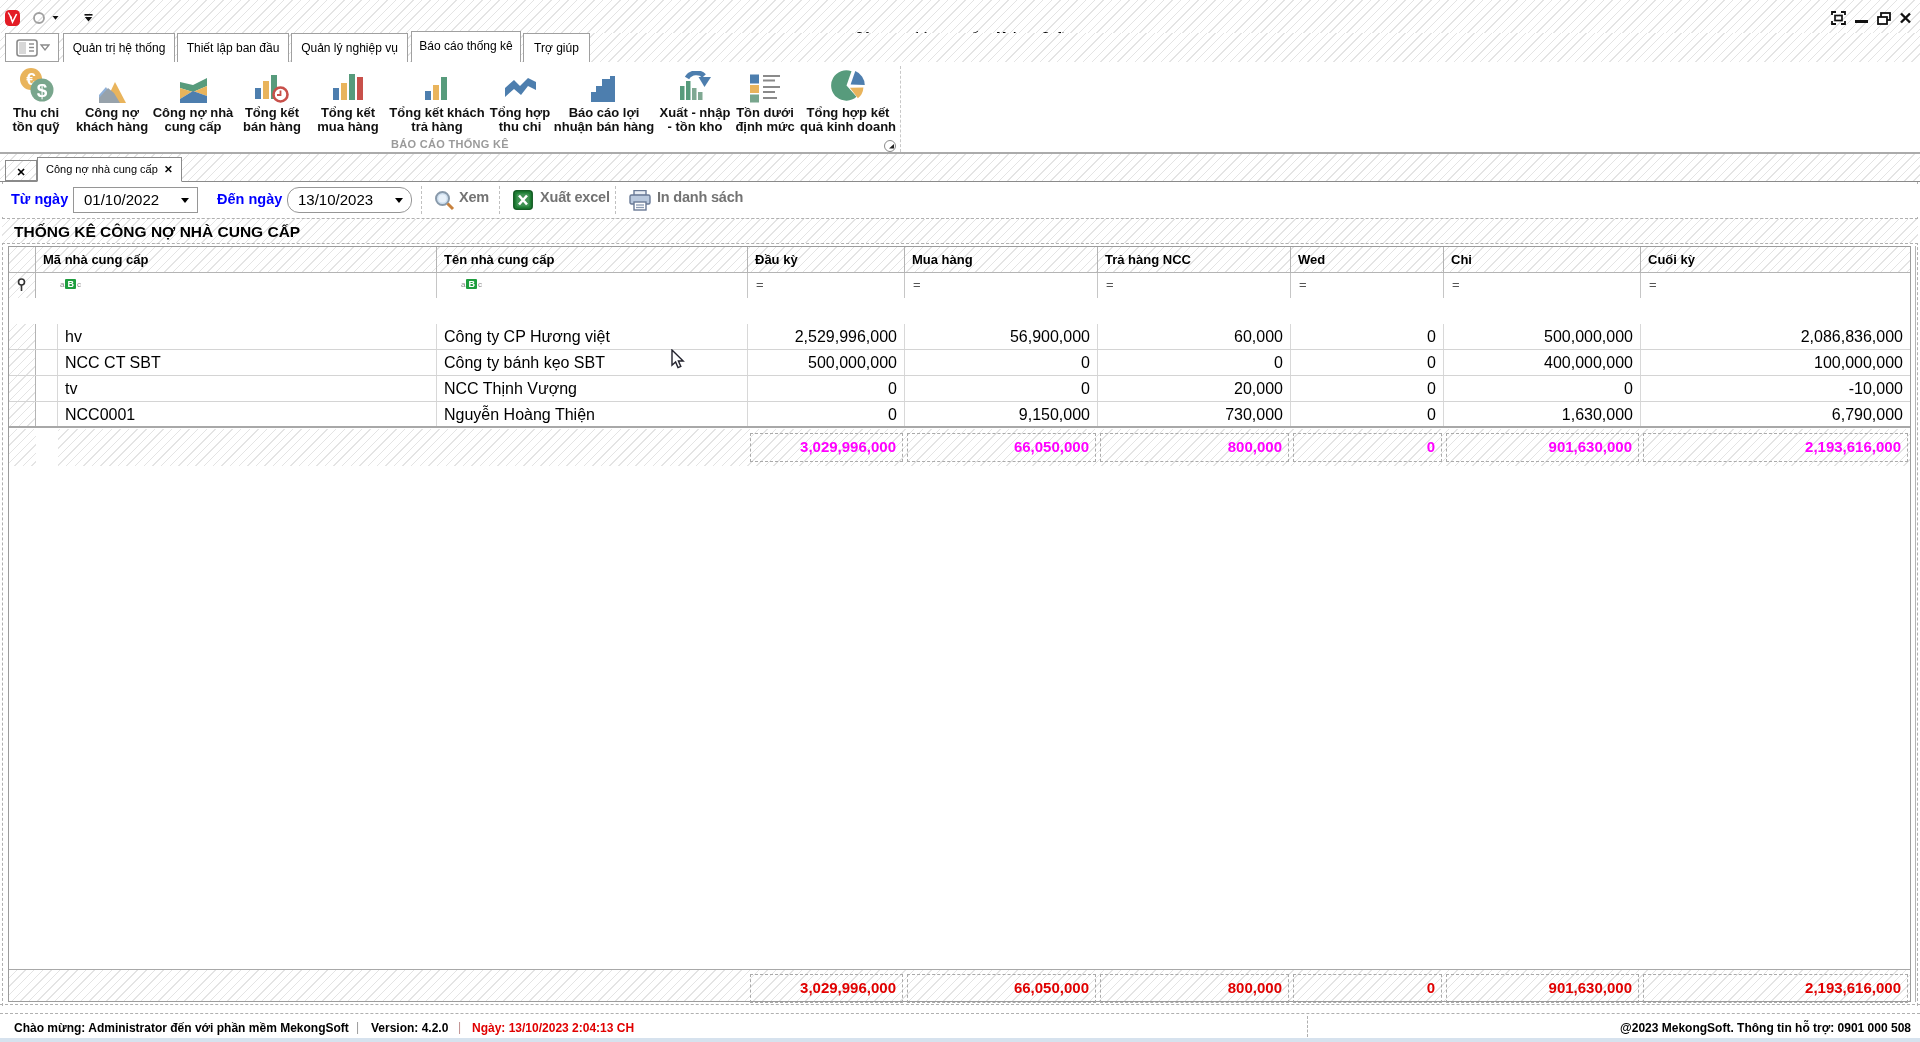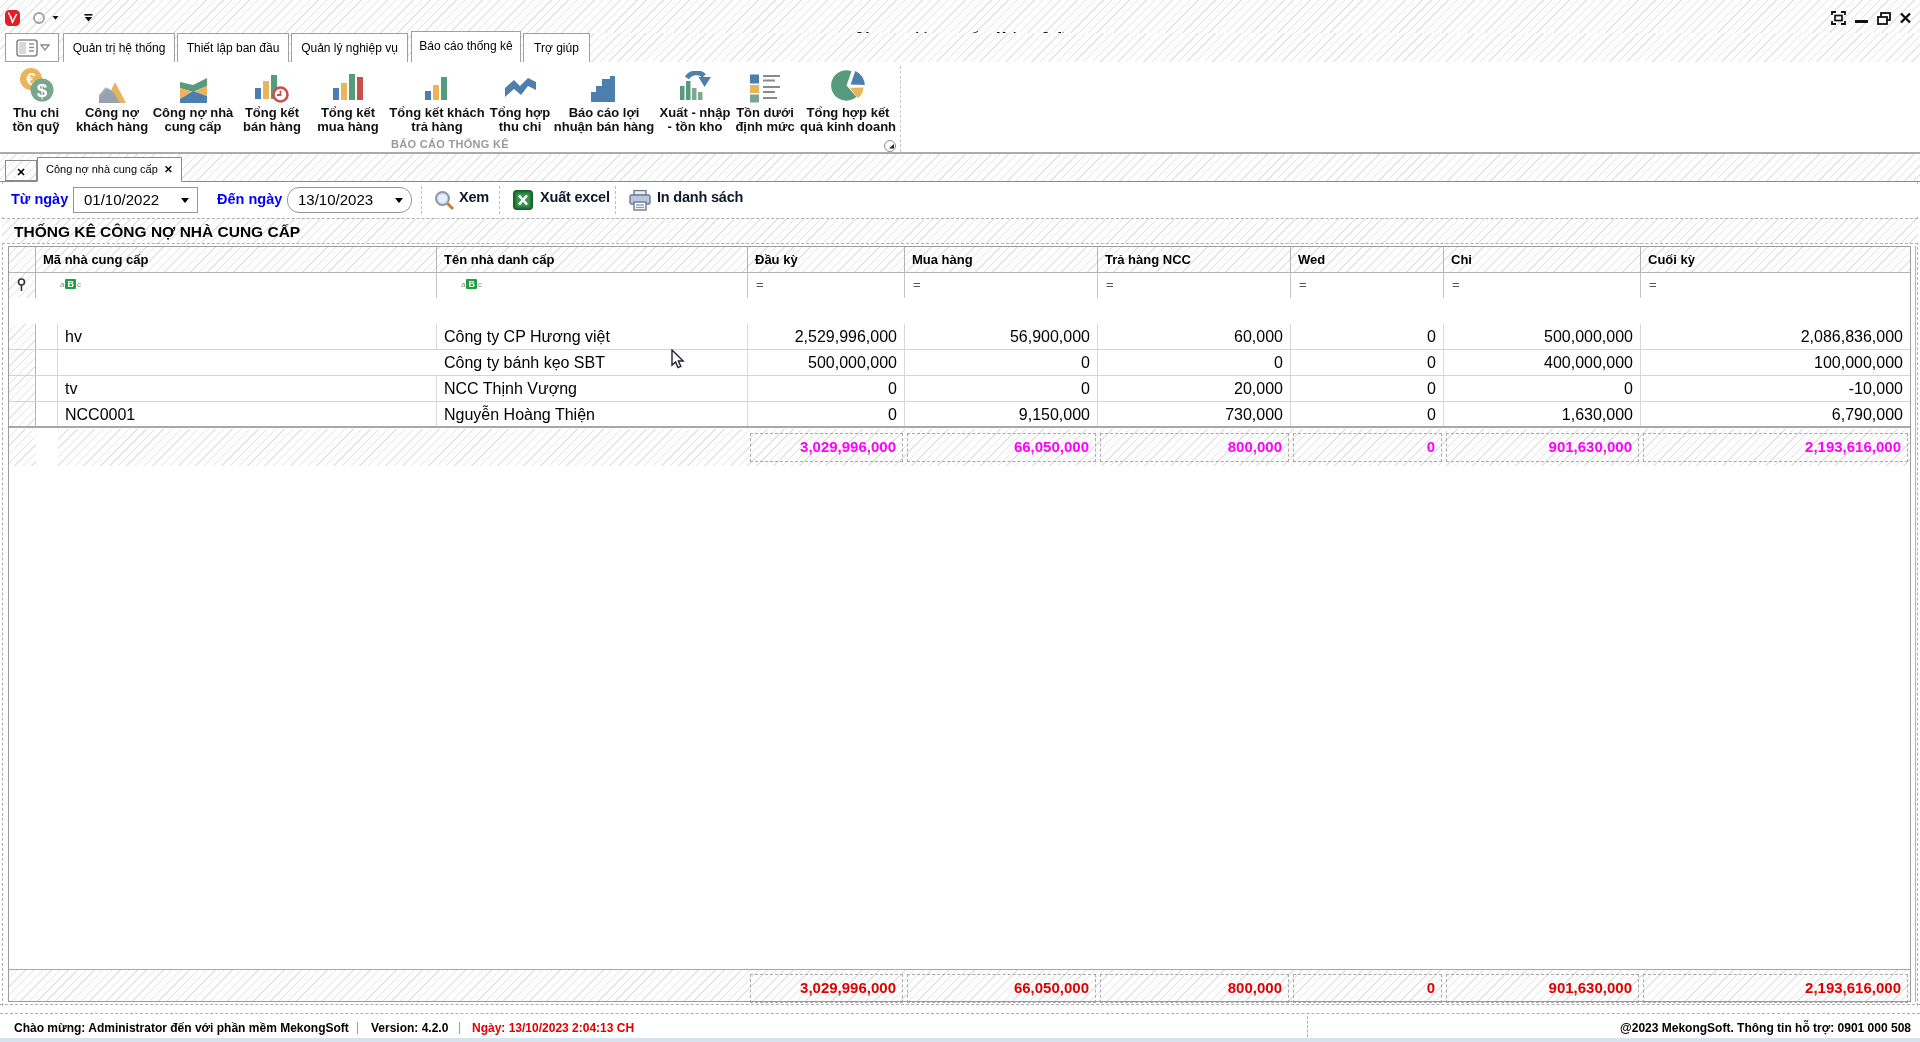"Xem" .tbtn { color: #0f172a -> #737373 }
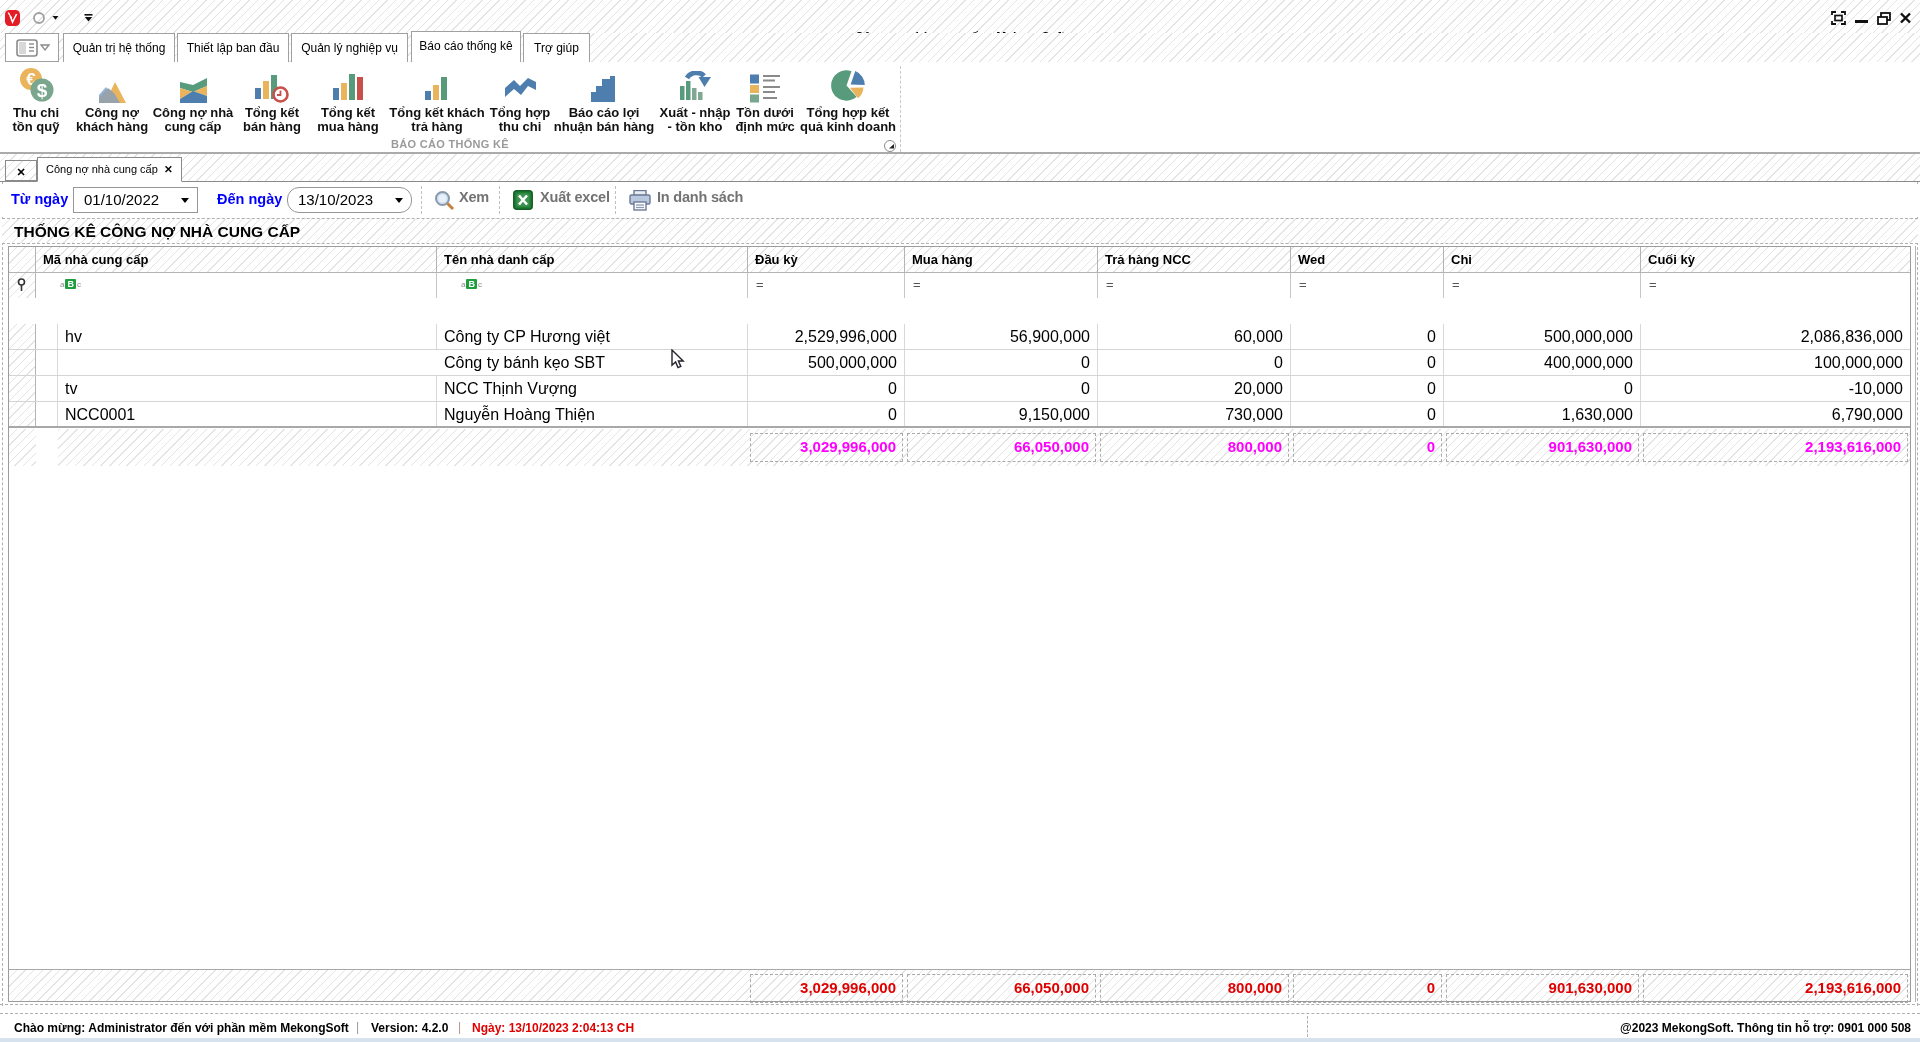"Tên nhà danh cấp" div.hcell { text: danh -> cung }
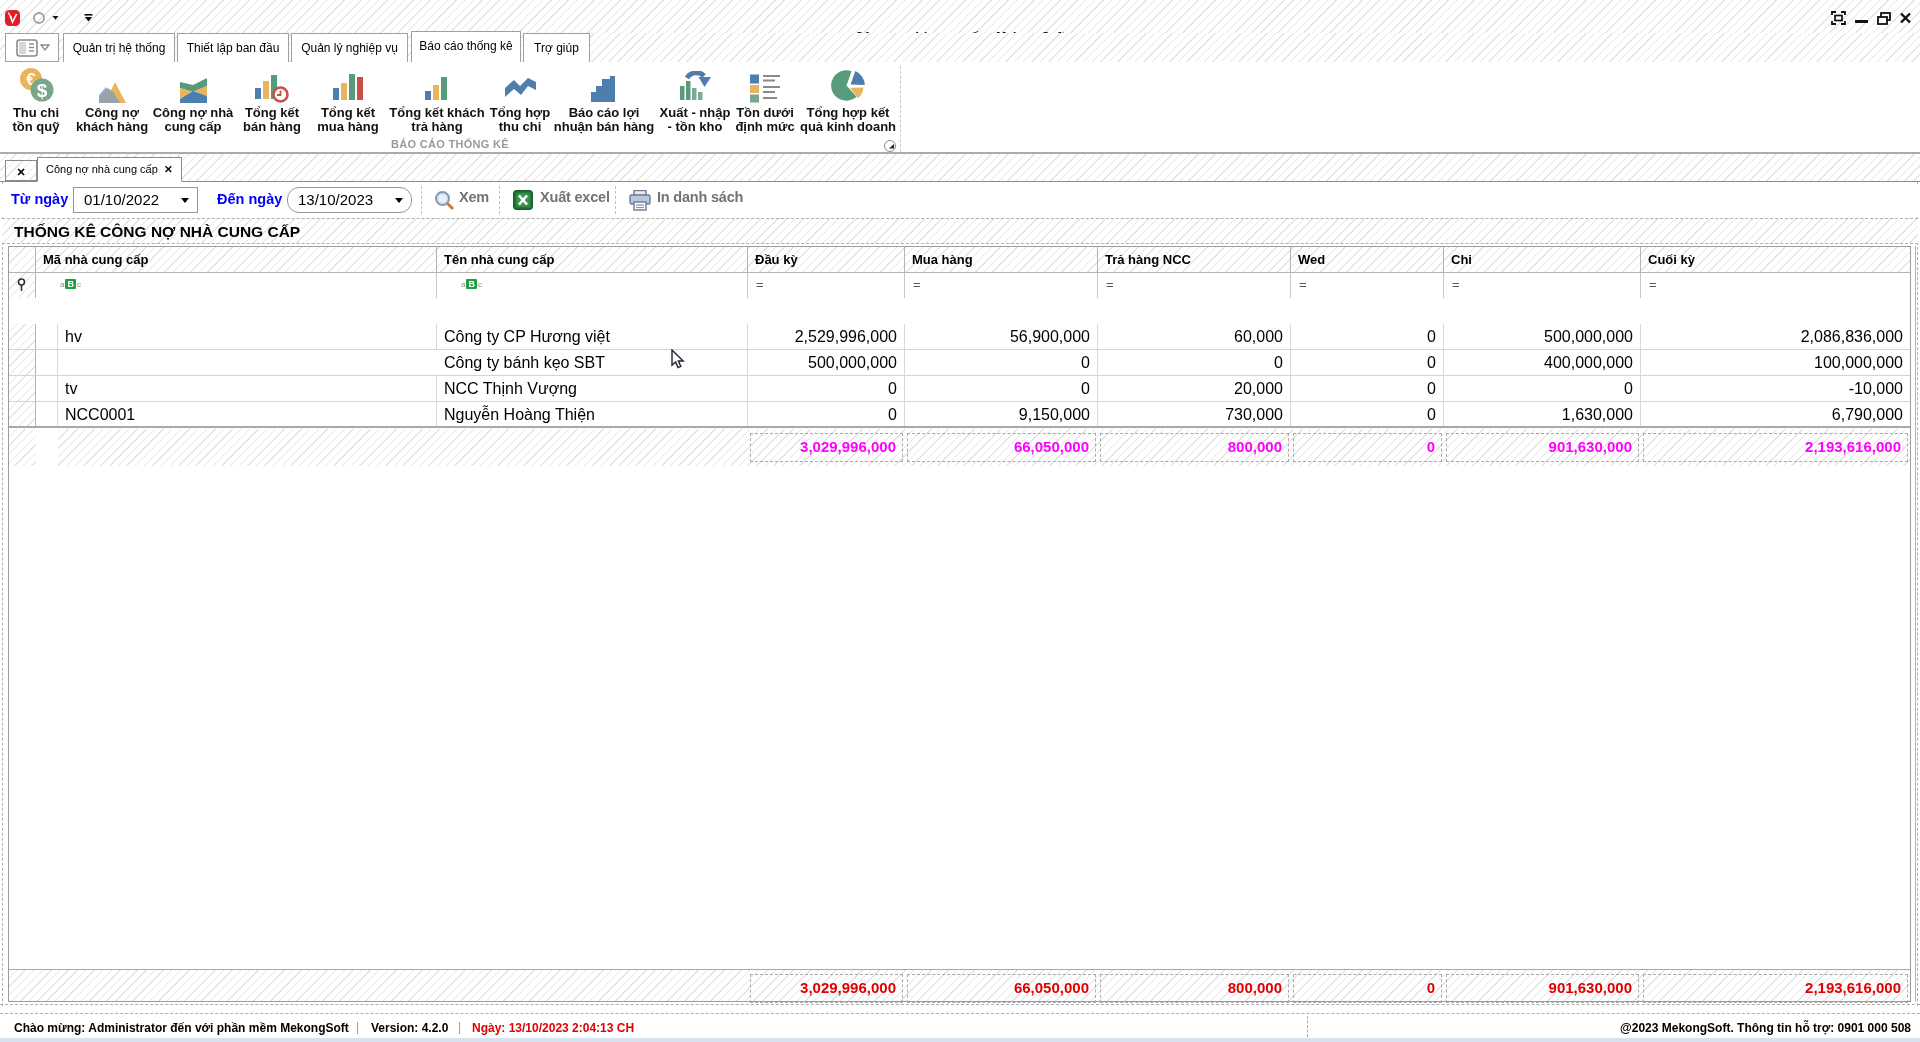"NCC CT SBT" div.dcell { html: none -> <div>NCC CT SBT</div> }
